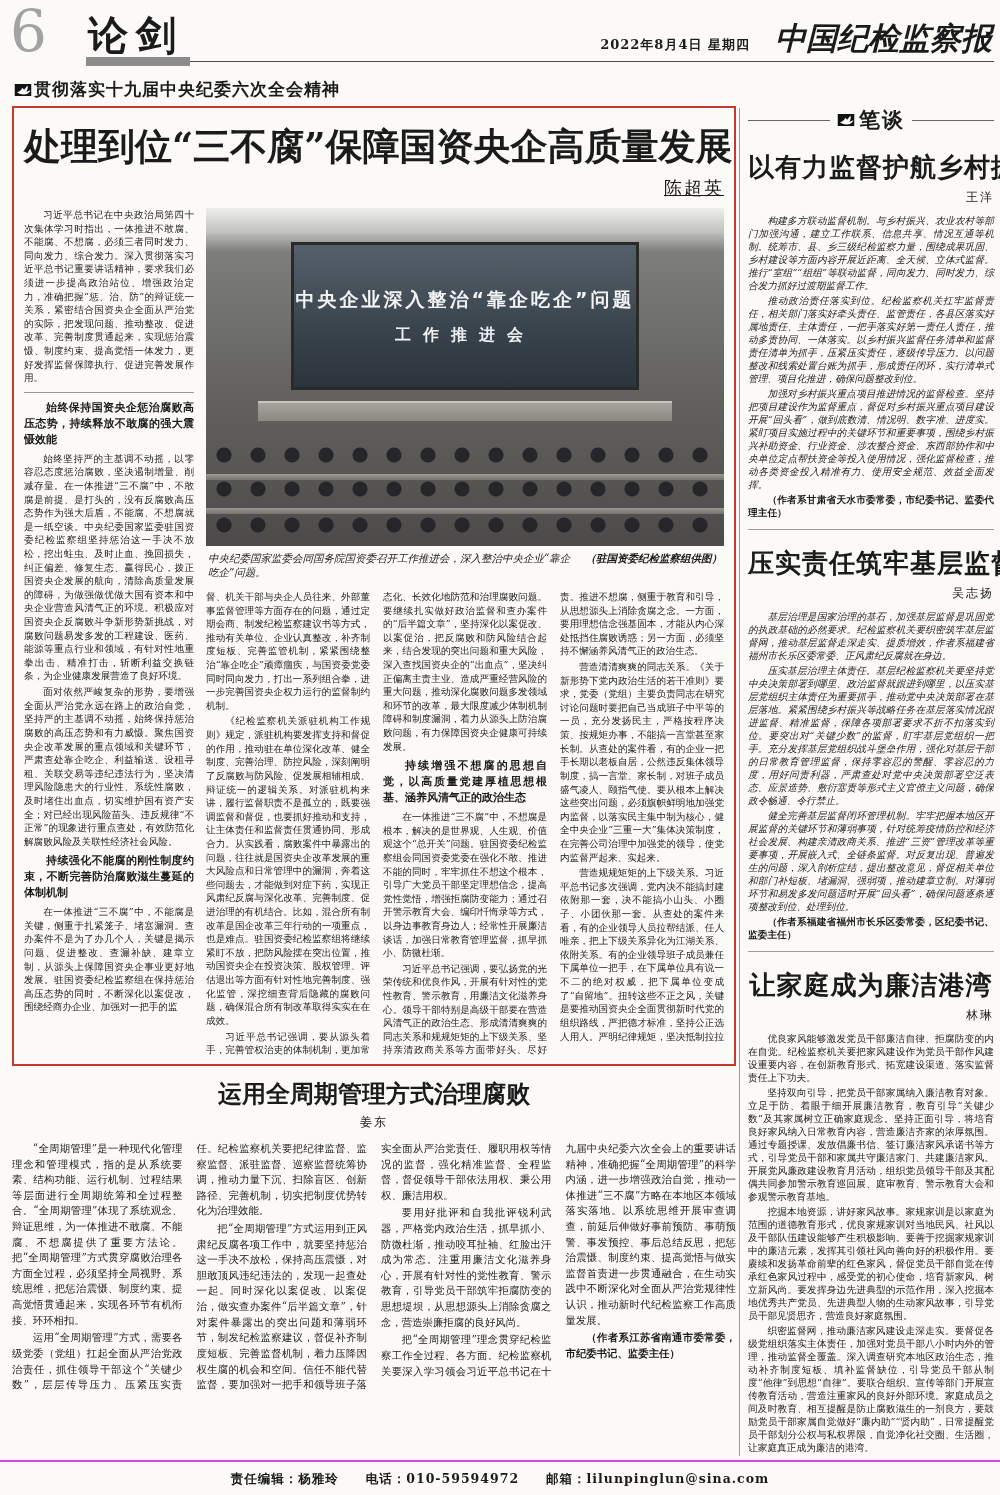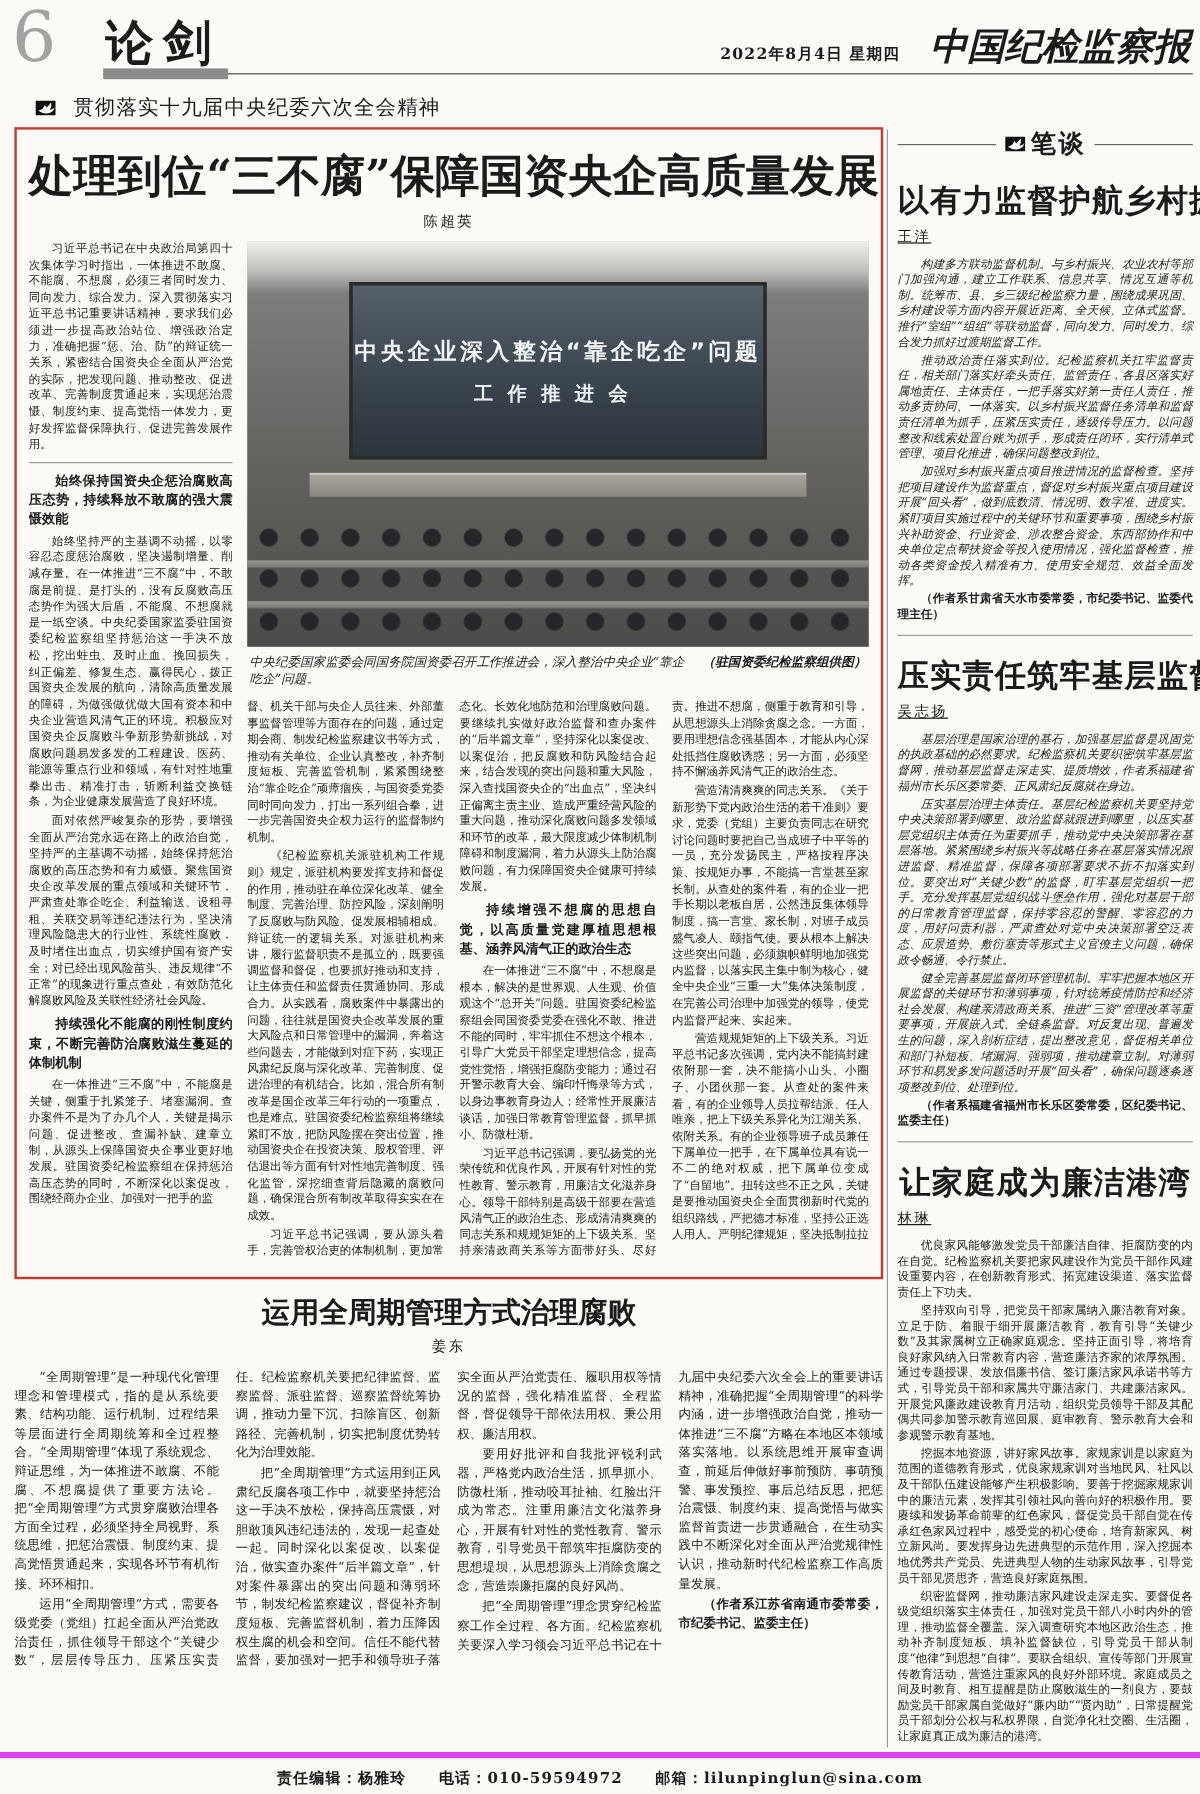"贯彻落实十九届中央纪委六次全会精神" .kicker { font-weight: 400 -> 700; gap: 14px -> 2px; margin-left: 15px -> none }
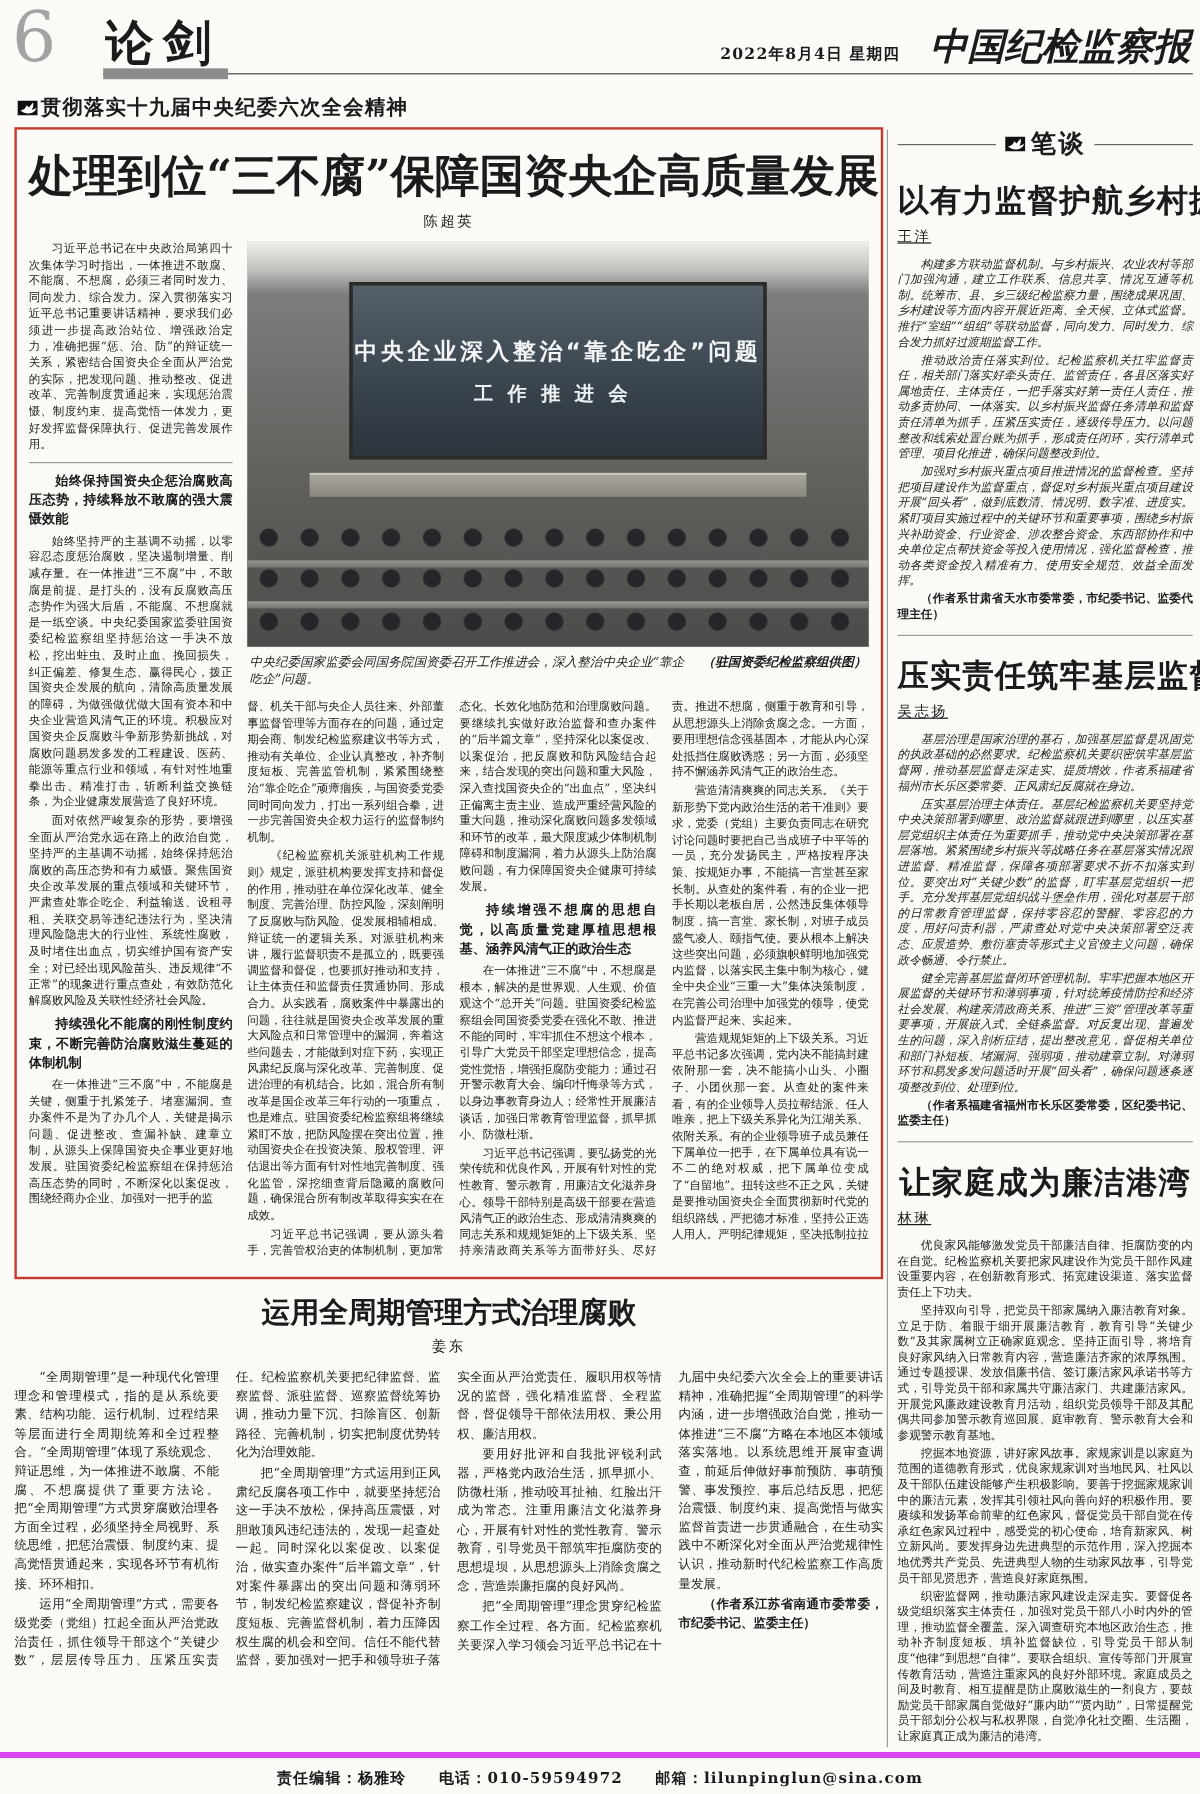"陈超英" .main-byline { font-size: 12px -> 18px; text-align: center -> right; text-decoration: none -> underline }
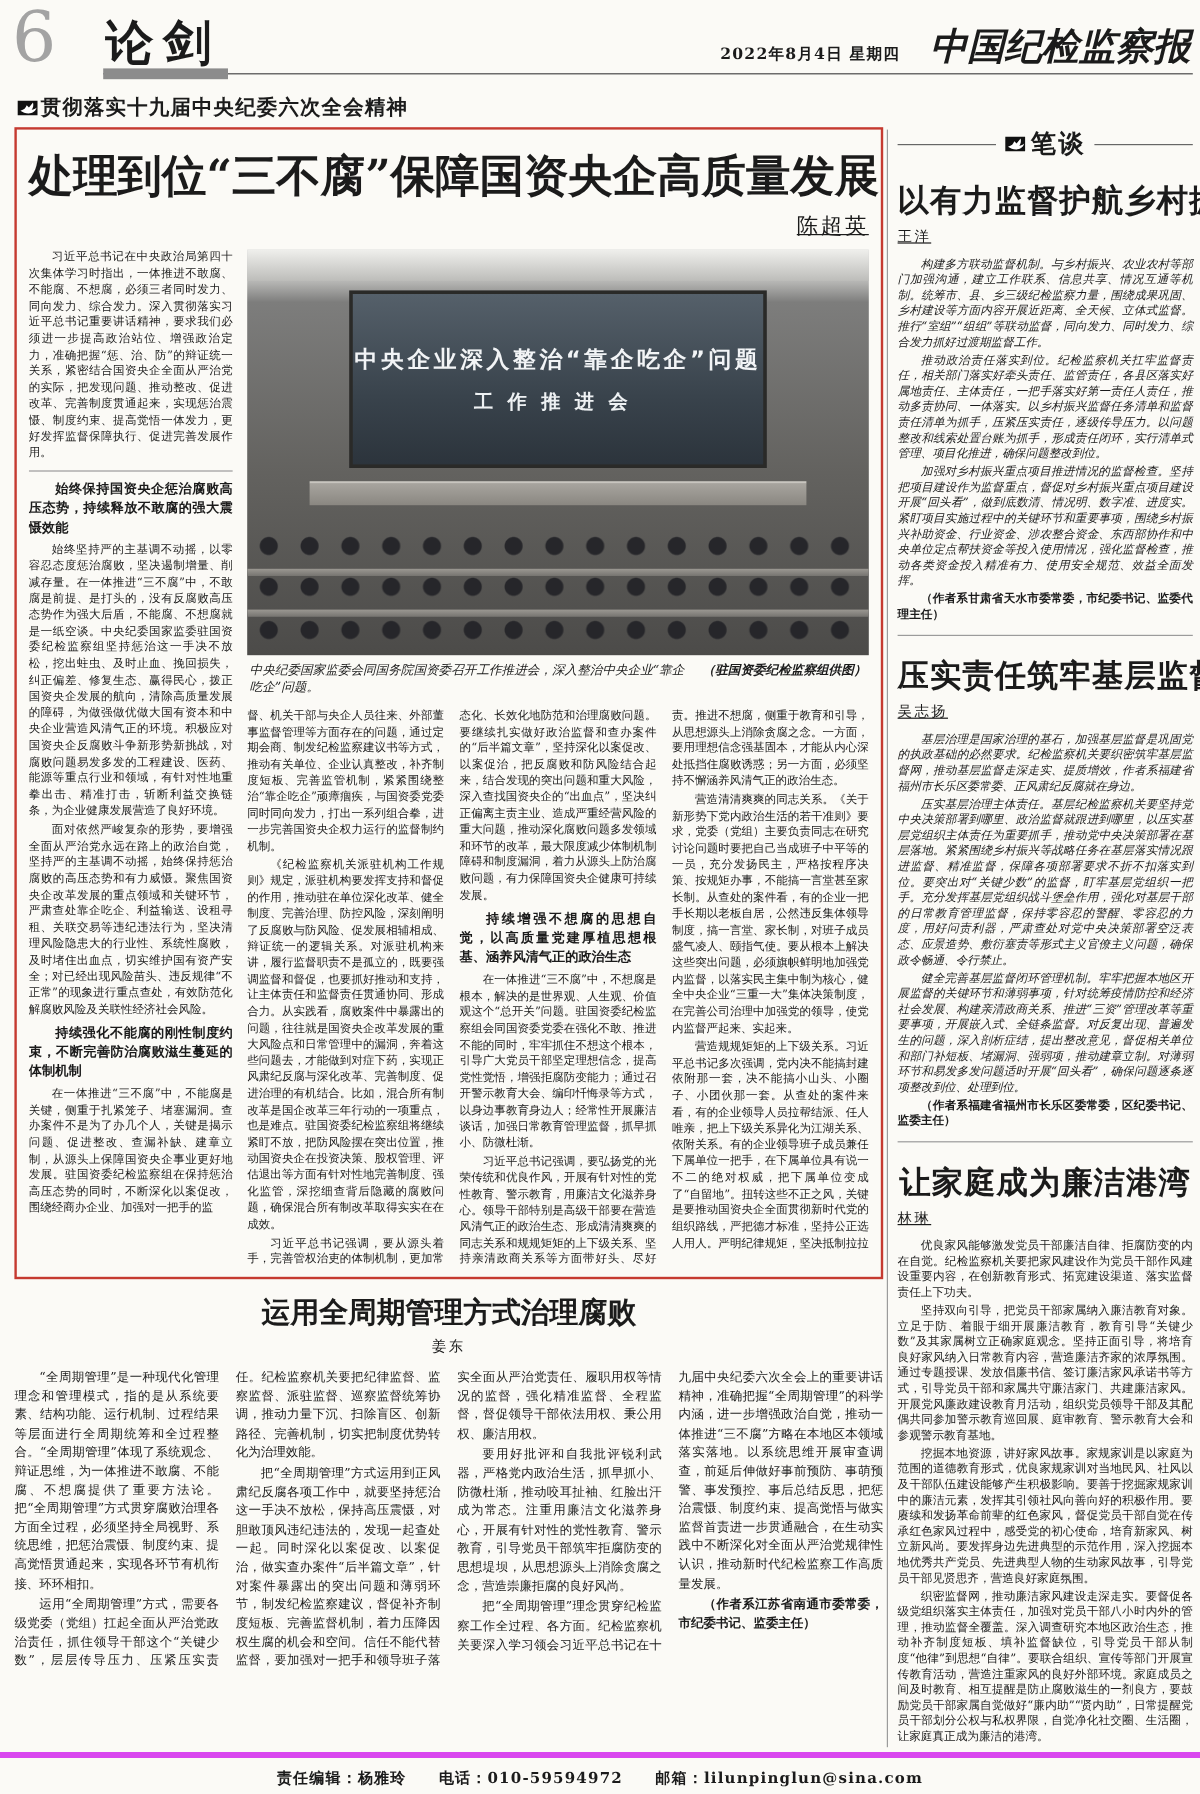"王洋" .sb-byline { text-align: left -> right; text-decoration: underline -> none }
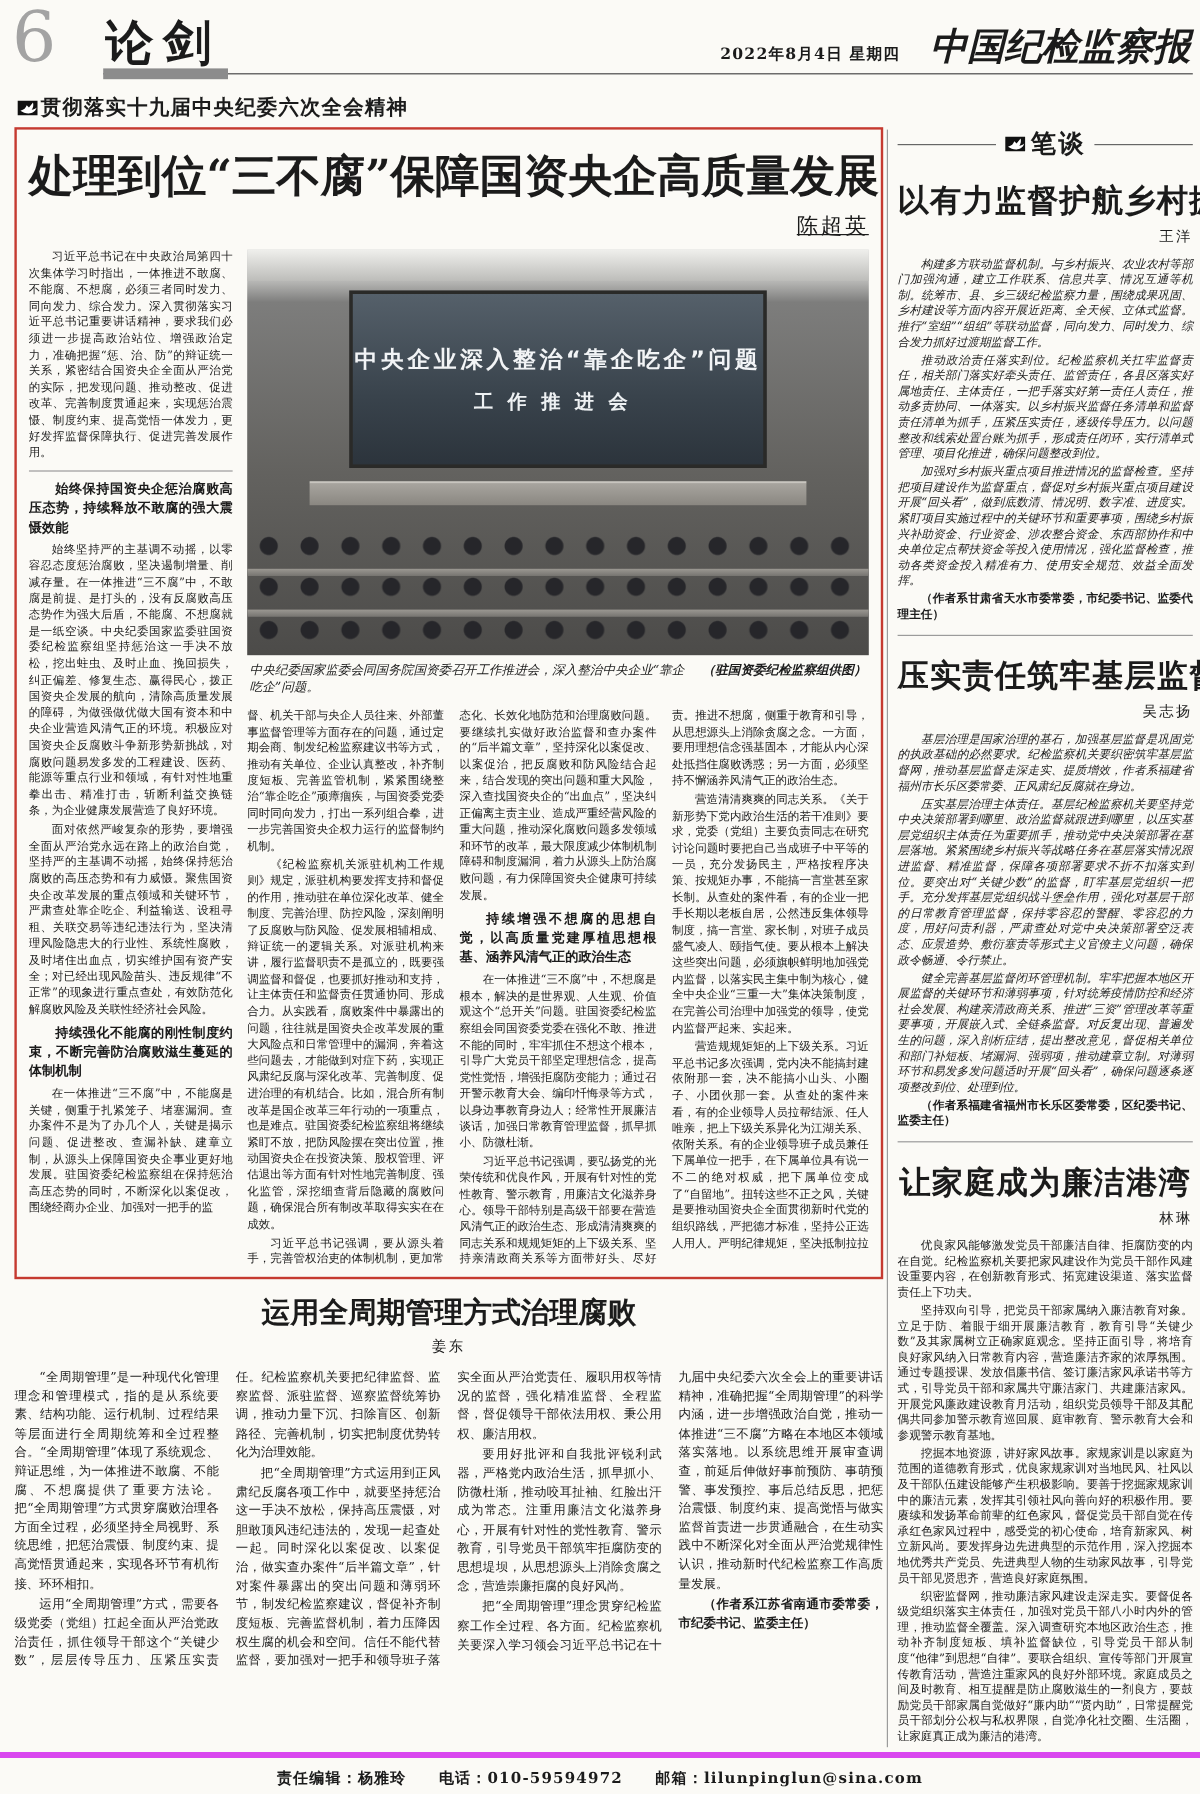"责任编辑：杨雅玲 电话：010-59594972" .footer { border-top: 5px solid #d946ef -> 2px solid #d946ef }
